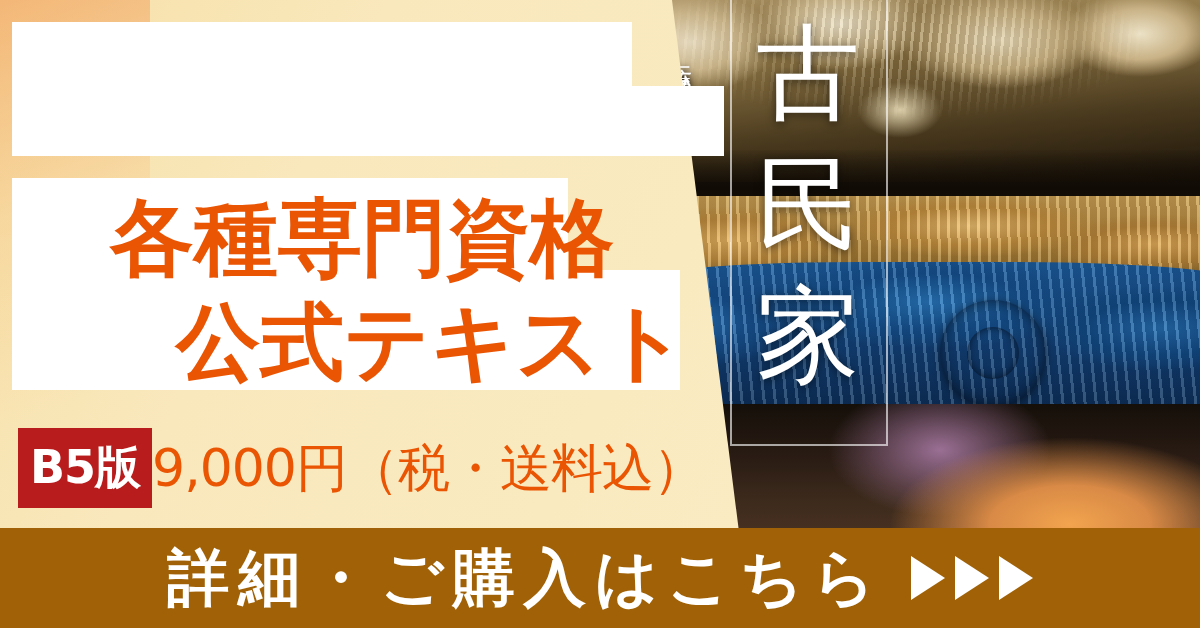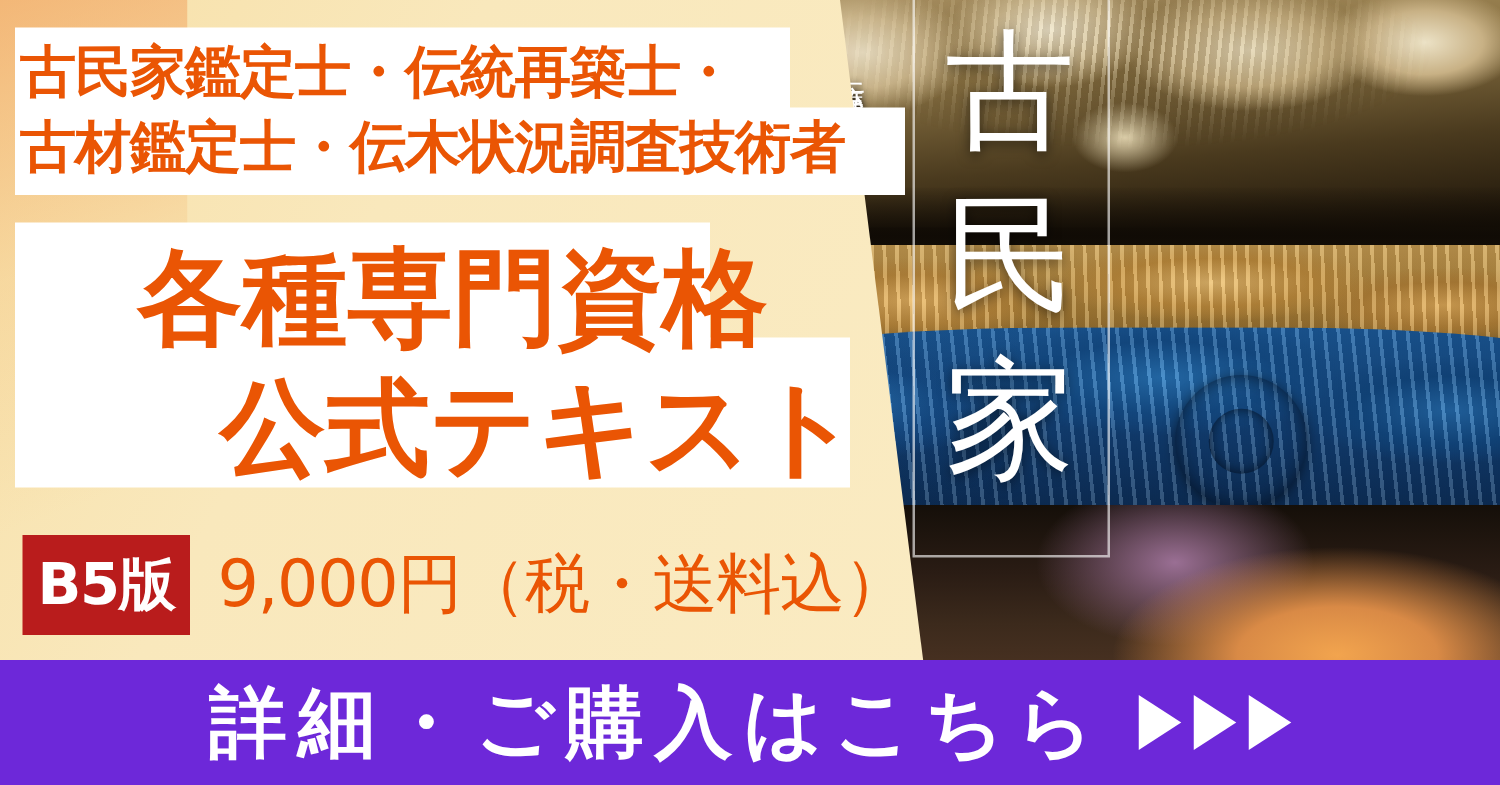"古民家鑑定士・伝統再築士・" div.head-text { html: <div> <span>古民家鑑定士・伝統再築士・</span> <span>古材鑑定士・伝木状況調査技術者</span> </div> -> none }
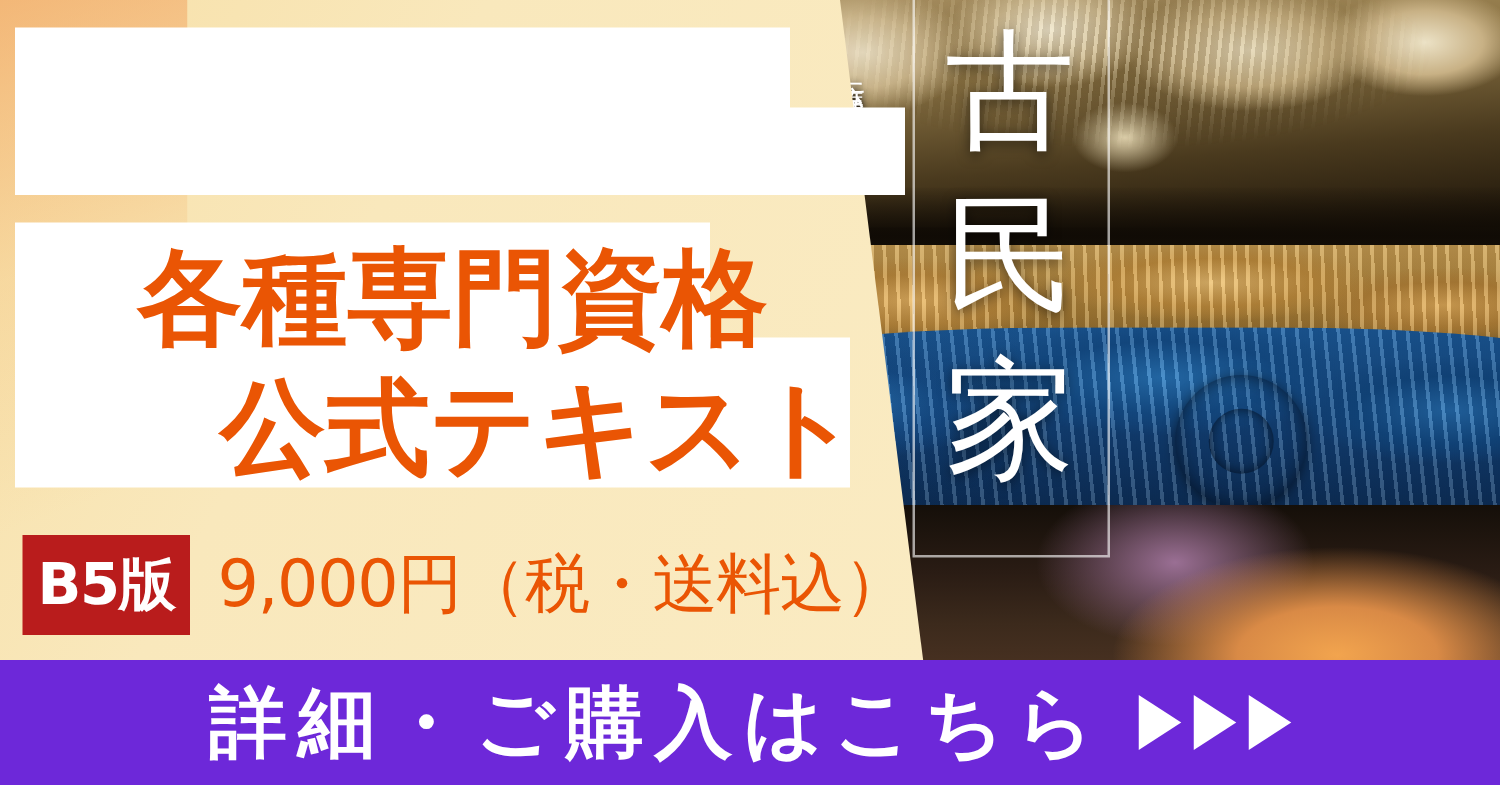"9,000円（税・送料込）" .price { margin-left: 22px -> none }
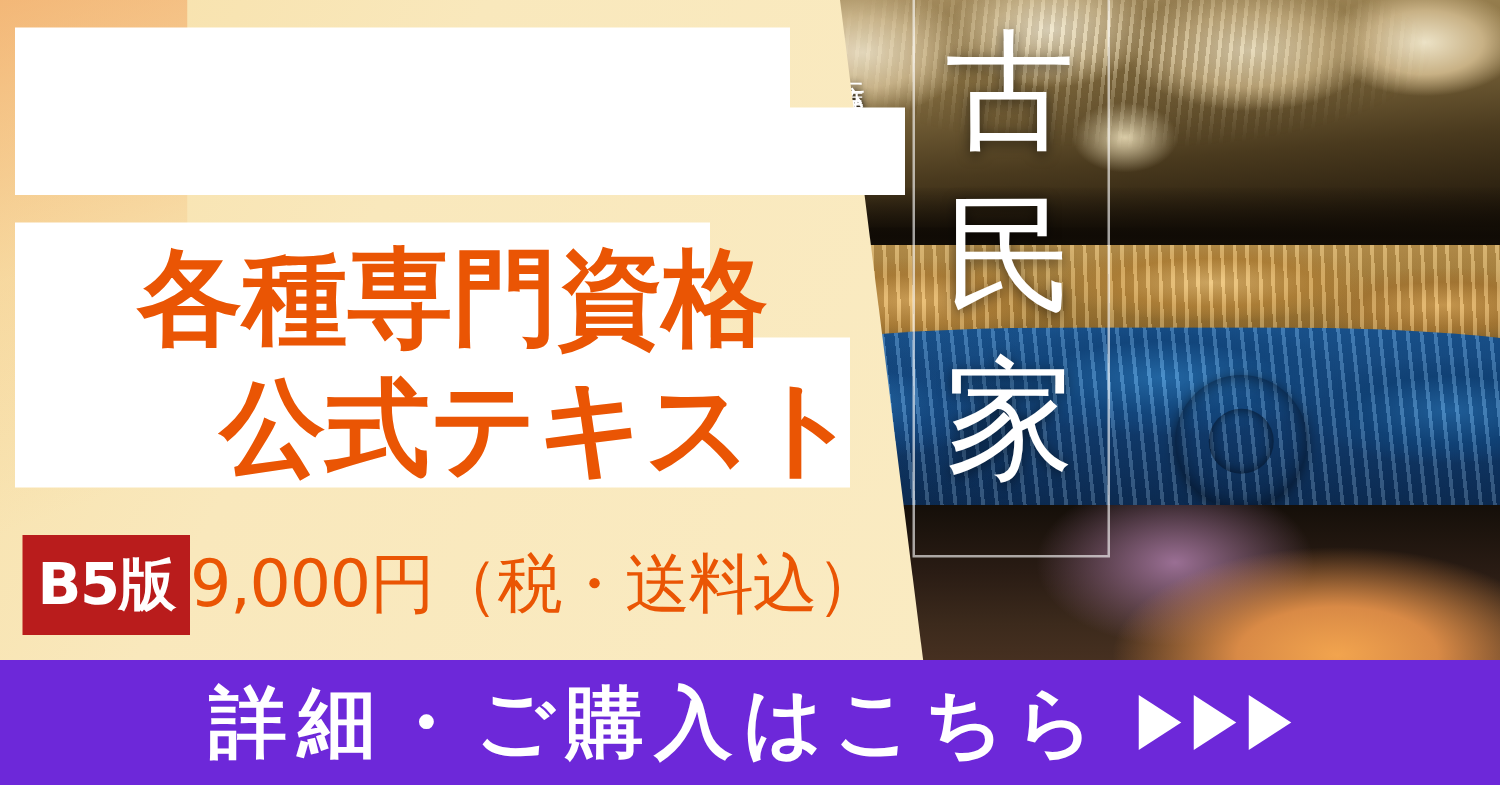"詳細・ご購入はこちら" .cta { background: #6d28d9 -> #a16207 }
